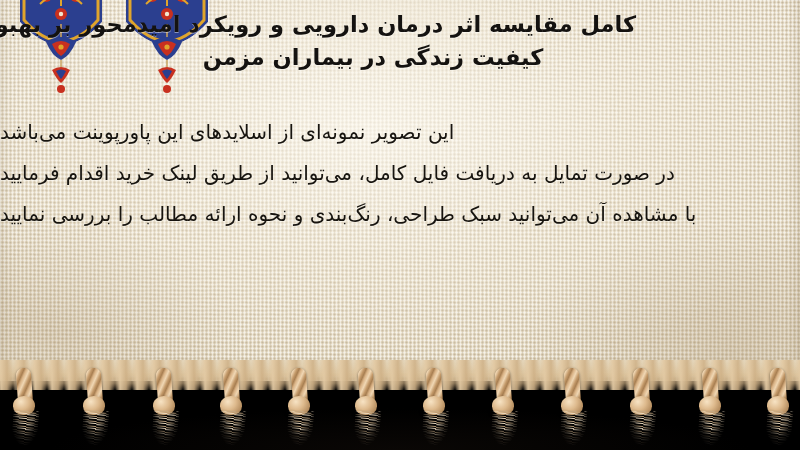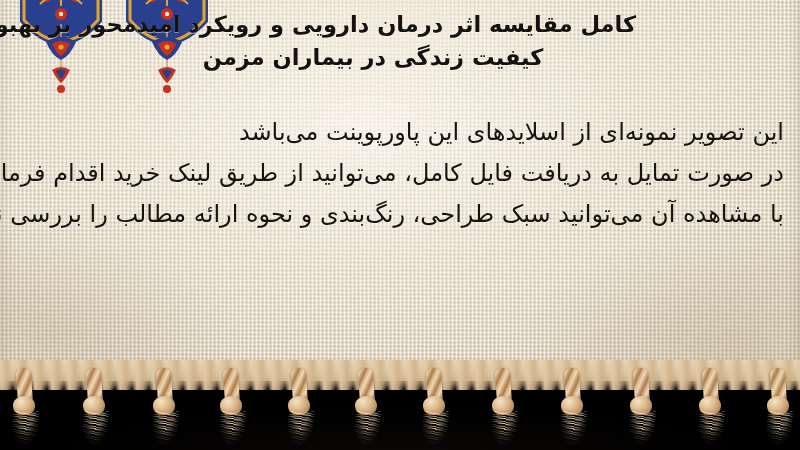"این تصویر نمونه‌ای از اسلایدهای" .body-block { font-size: 24px -> 20px; text-align: right -> left }
